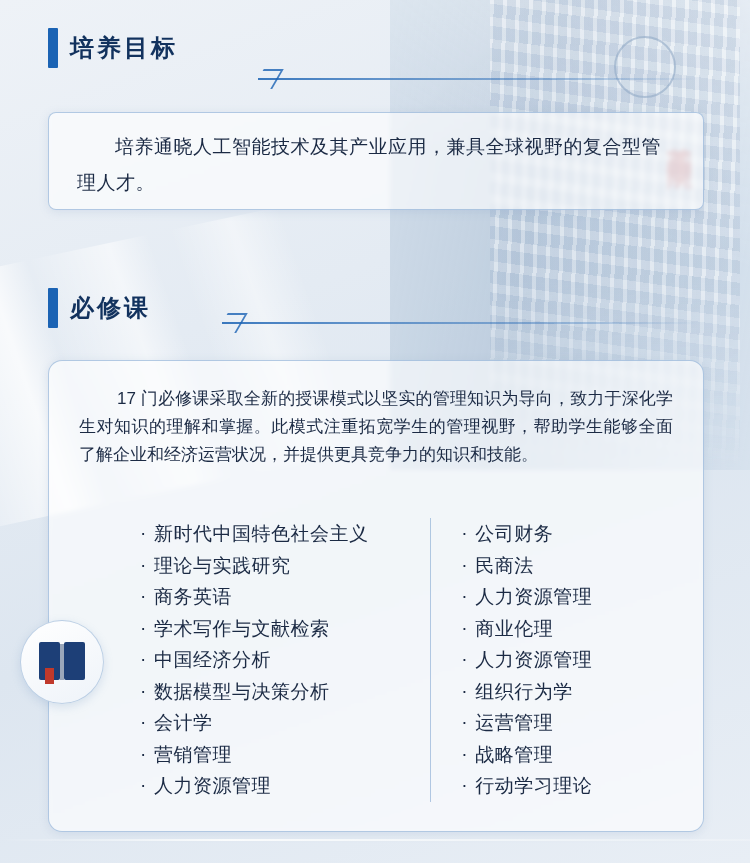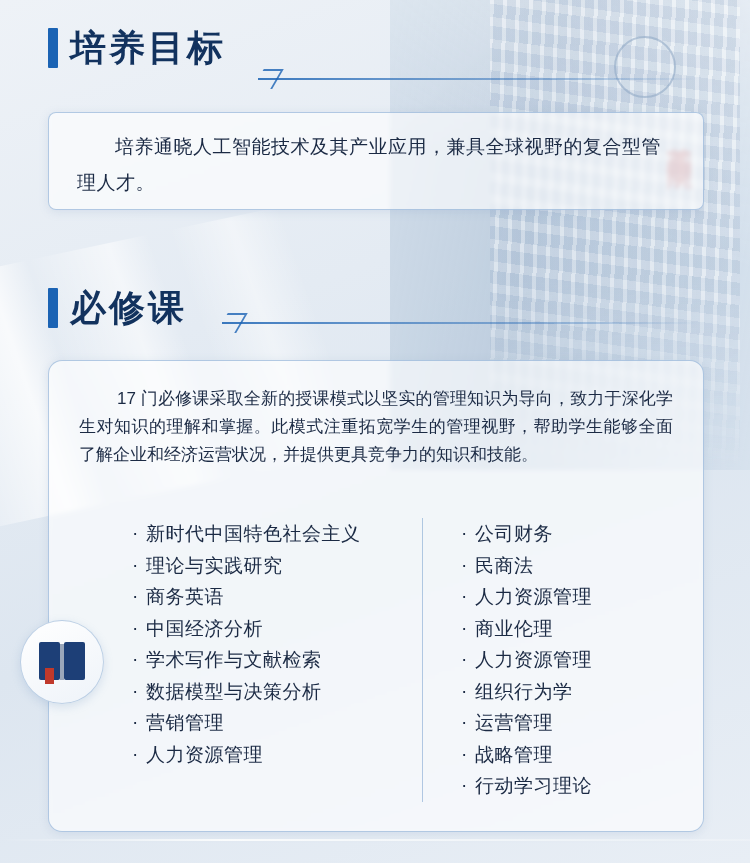"培养目标" .head-title { font-size: 36px -> 24px }
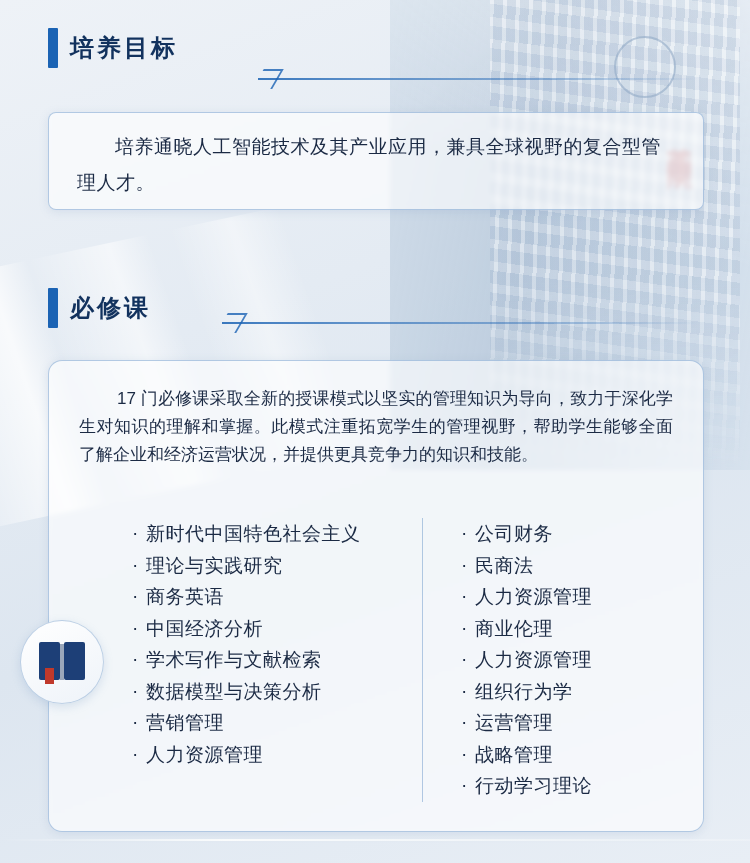"新时代中国特色社会主义" .courses { left: 130px -> 138px }
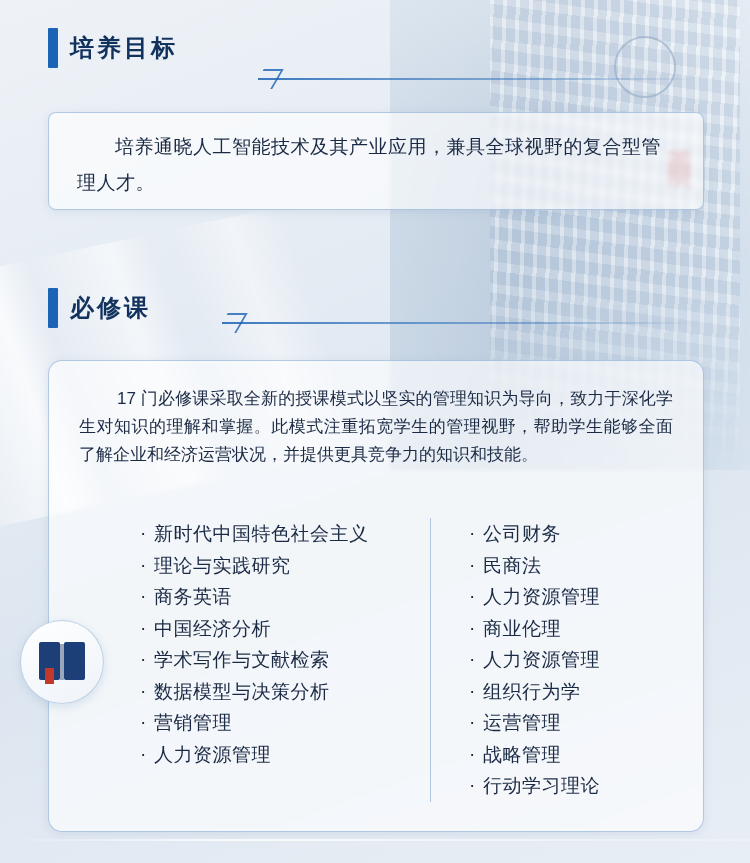"公司财务" .col.right { padding-left: 36px -> 28px }
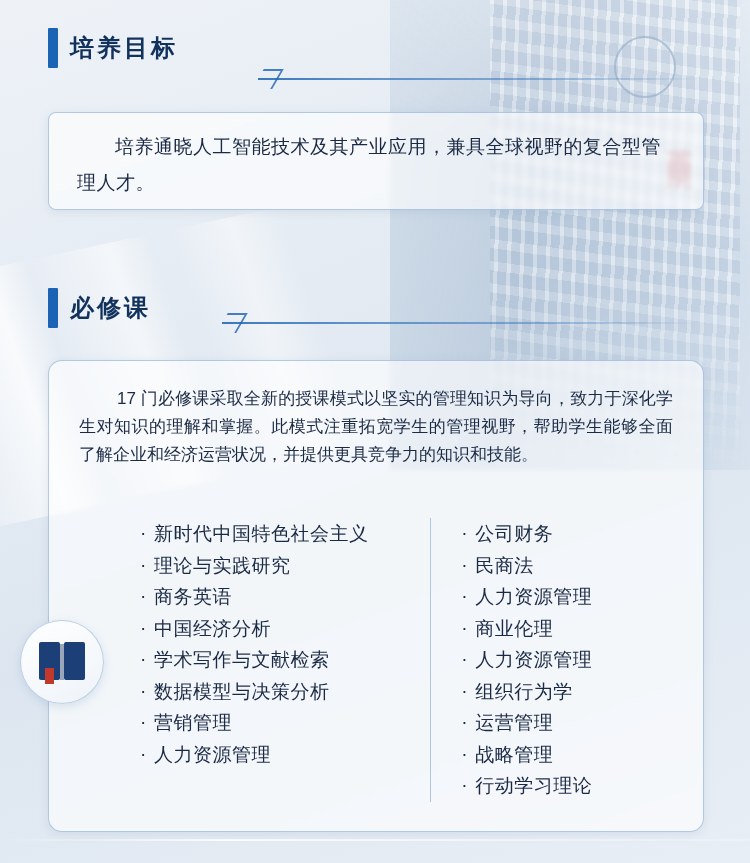"中国经济分析" div.course-item { order: before "学术写作与文献检索" -> after "学术写作与文献检索" }
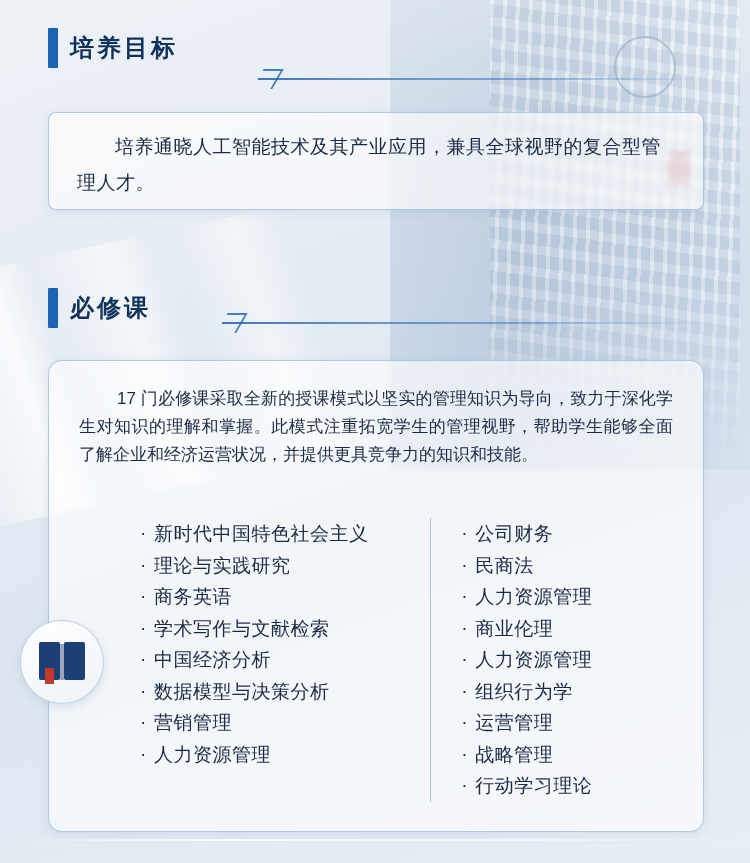"会计学" div.course-item { html: none -> <div>会计学</div> }
